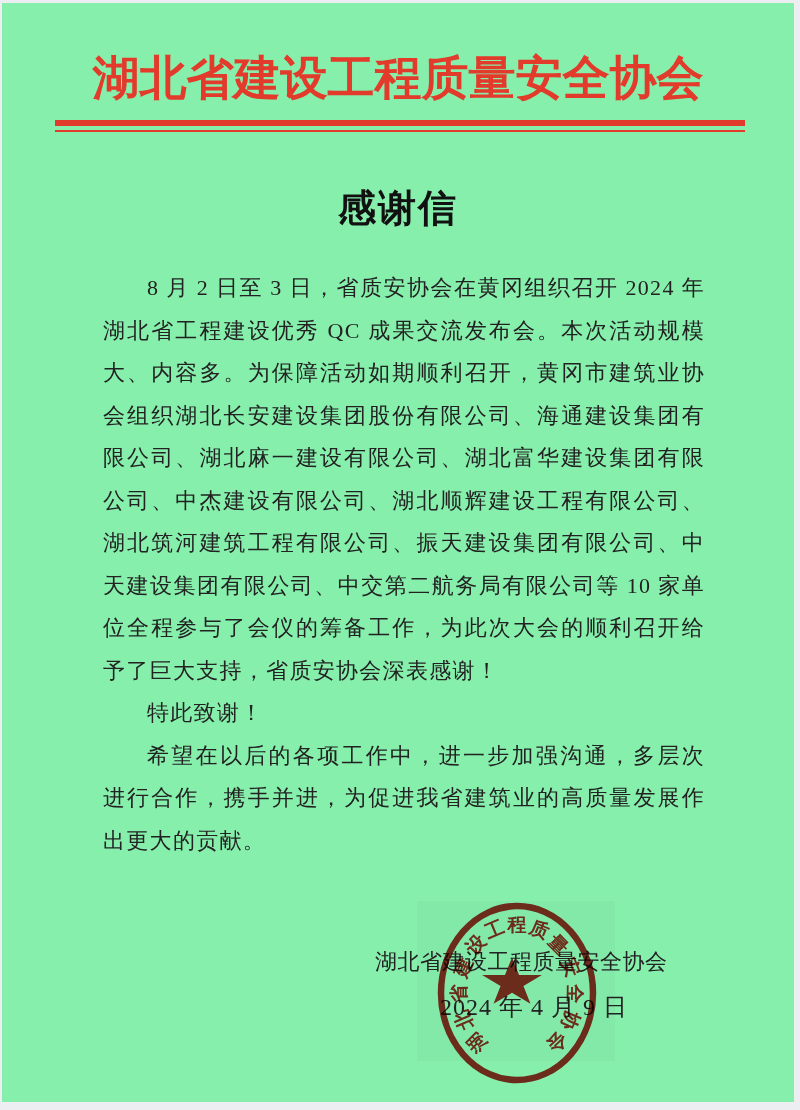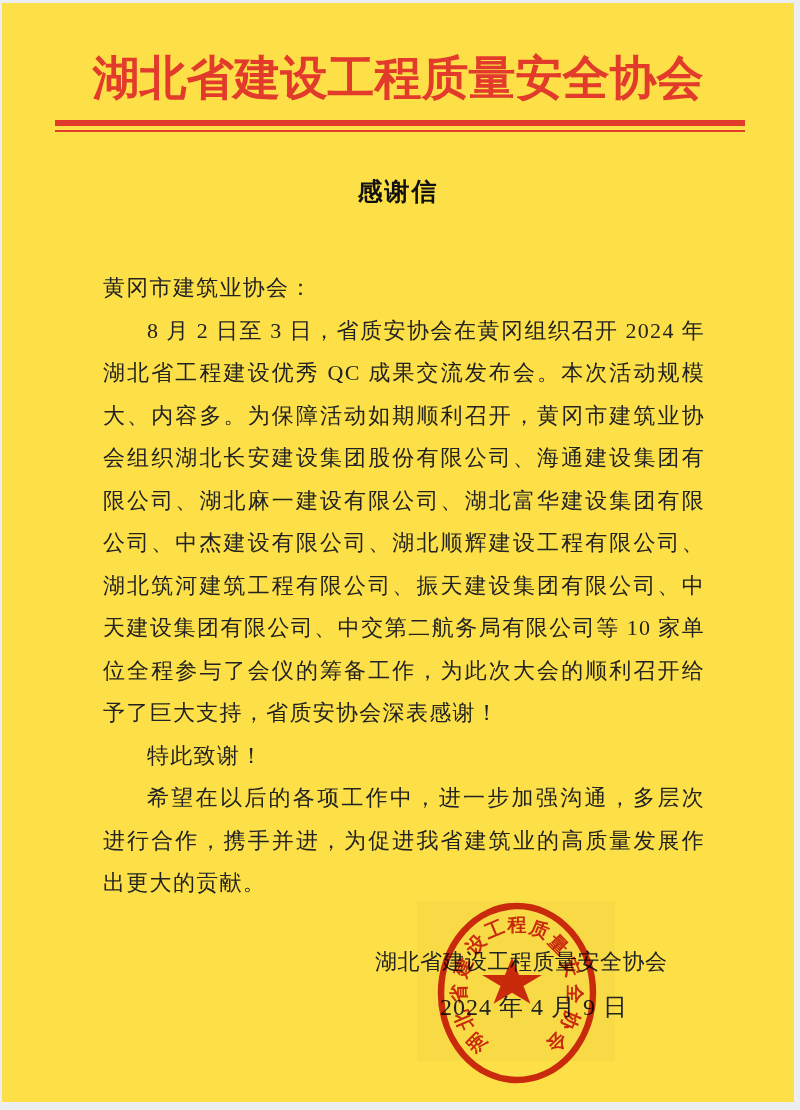"湖北省建设工程质量安全协会" .page { background: #fde047 -> #86efac }
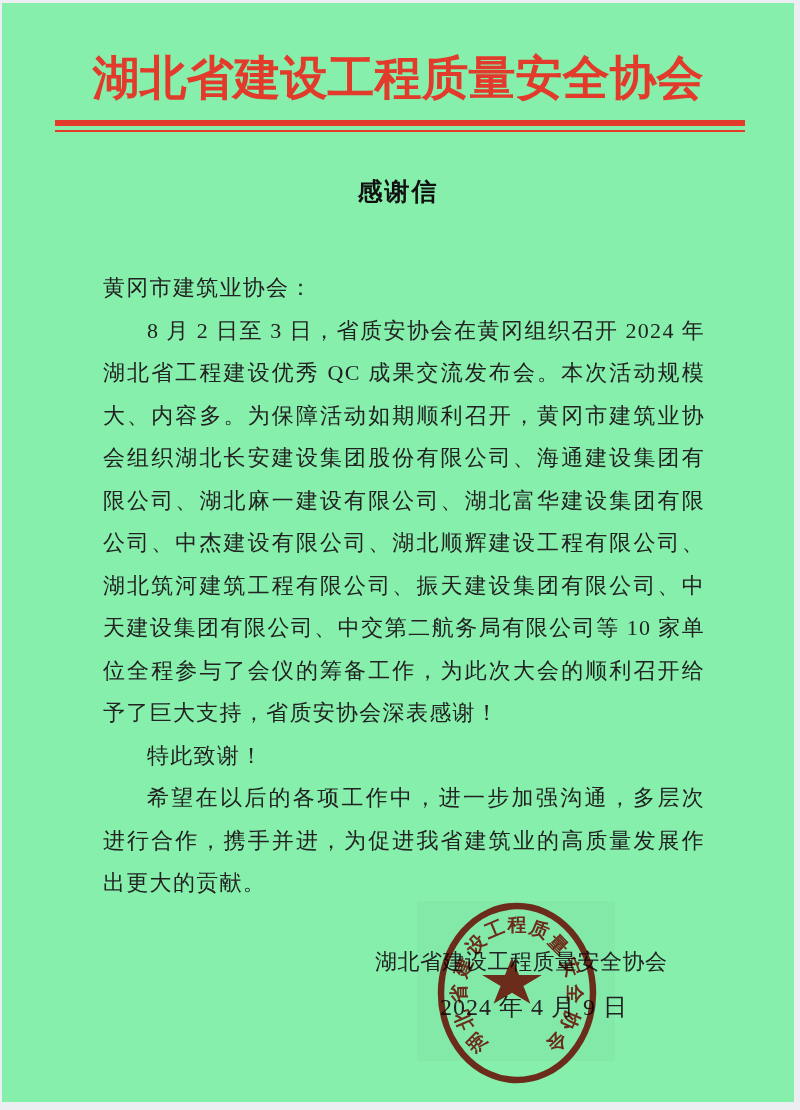"感谢信" .letter-title { font-size: 25px -> 38px; margin: 4px -> 12px }
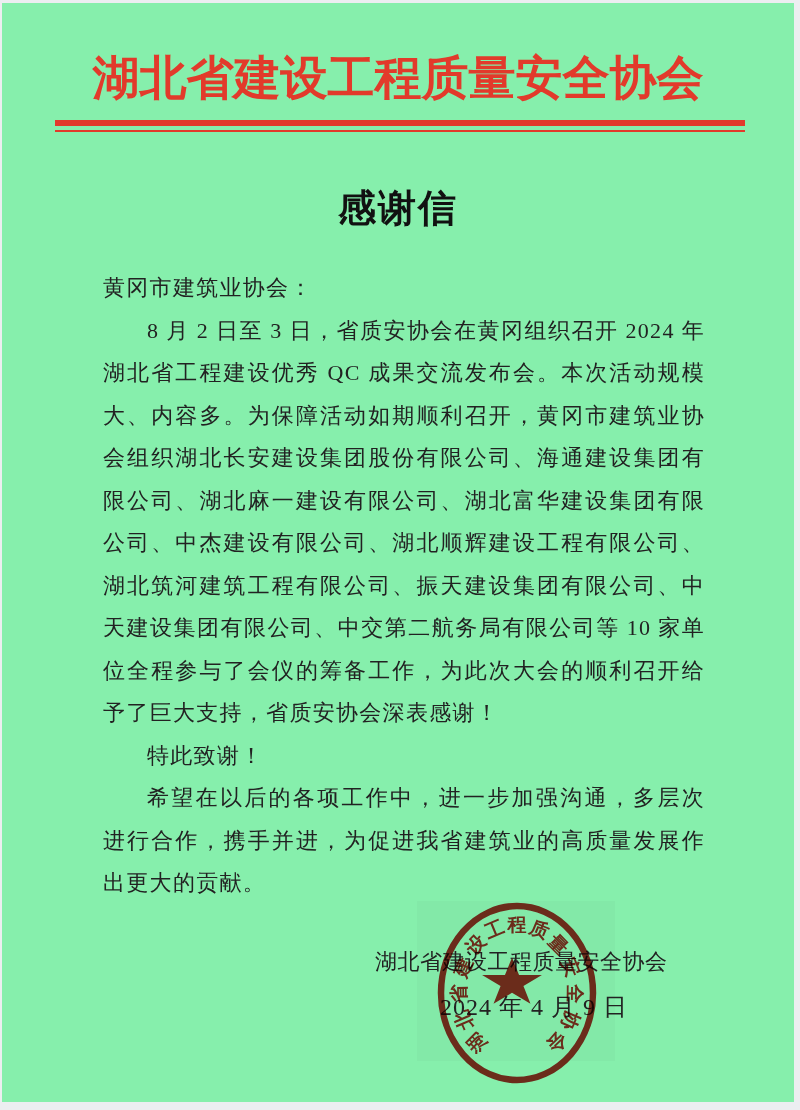"黄冈市建筑业协会：" p.salutation { html: <p>黄冈市建筑业协会：</p> -> none }
